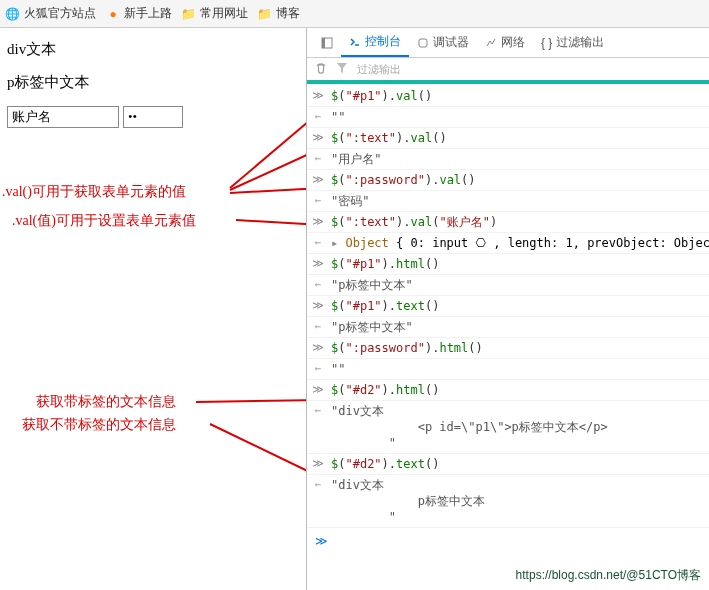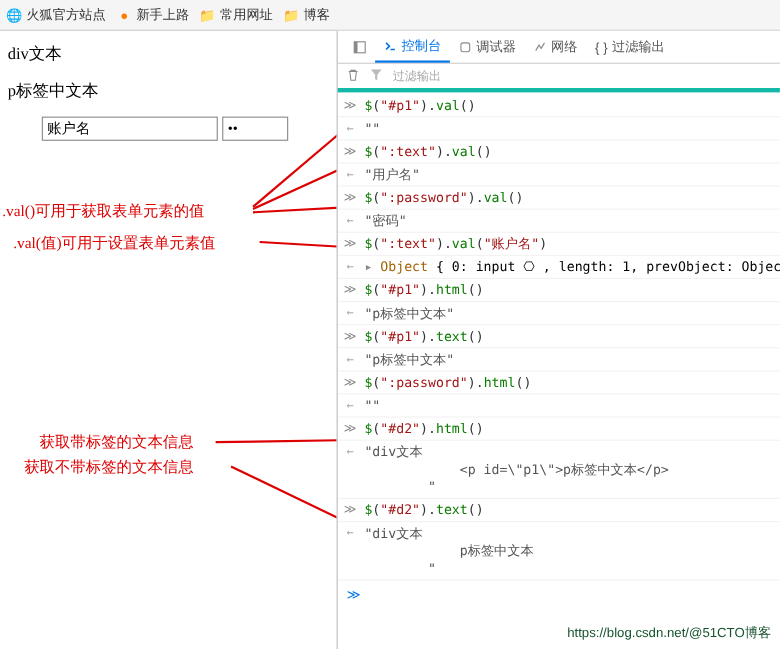"账户名" .form-row input[type=text] { margin-left: 31px -> none; width: 160px -> 112px }
